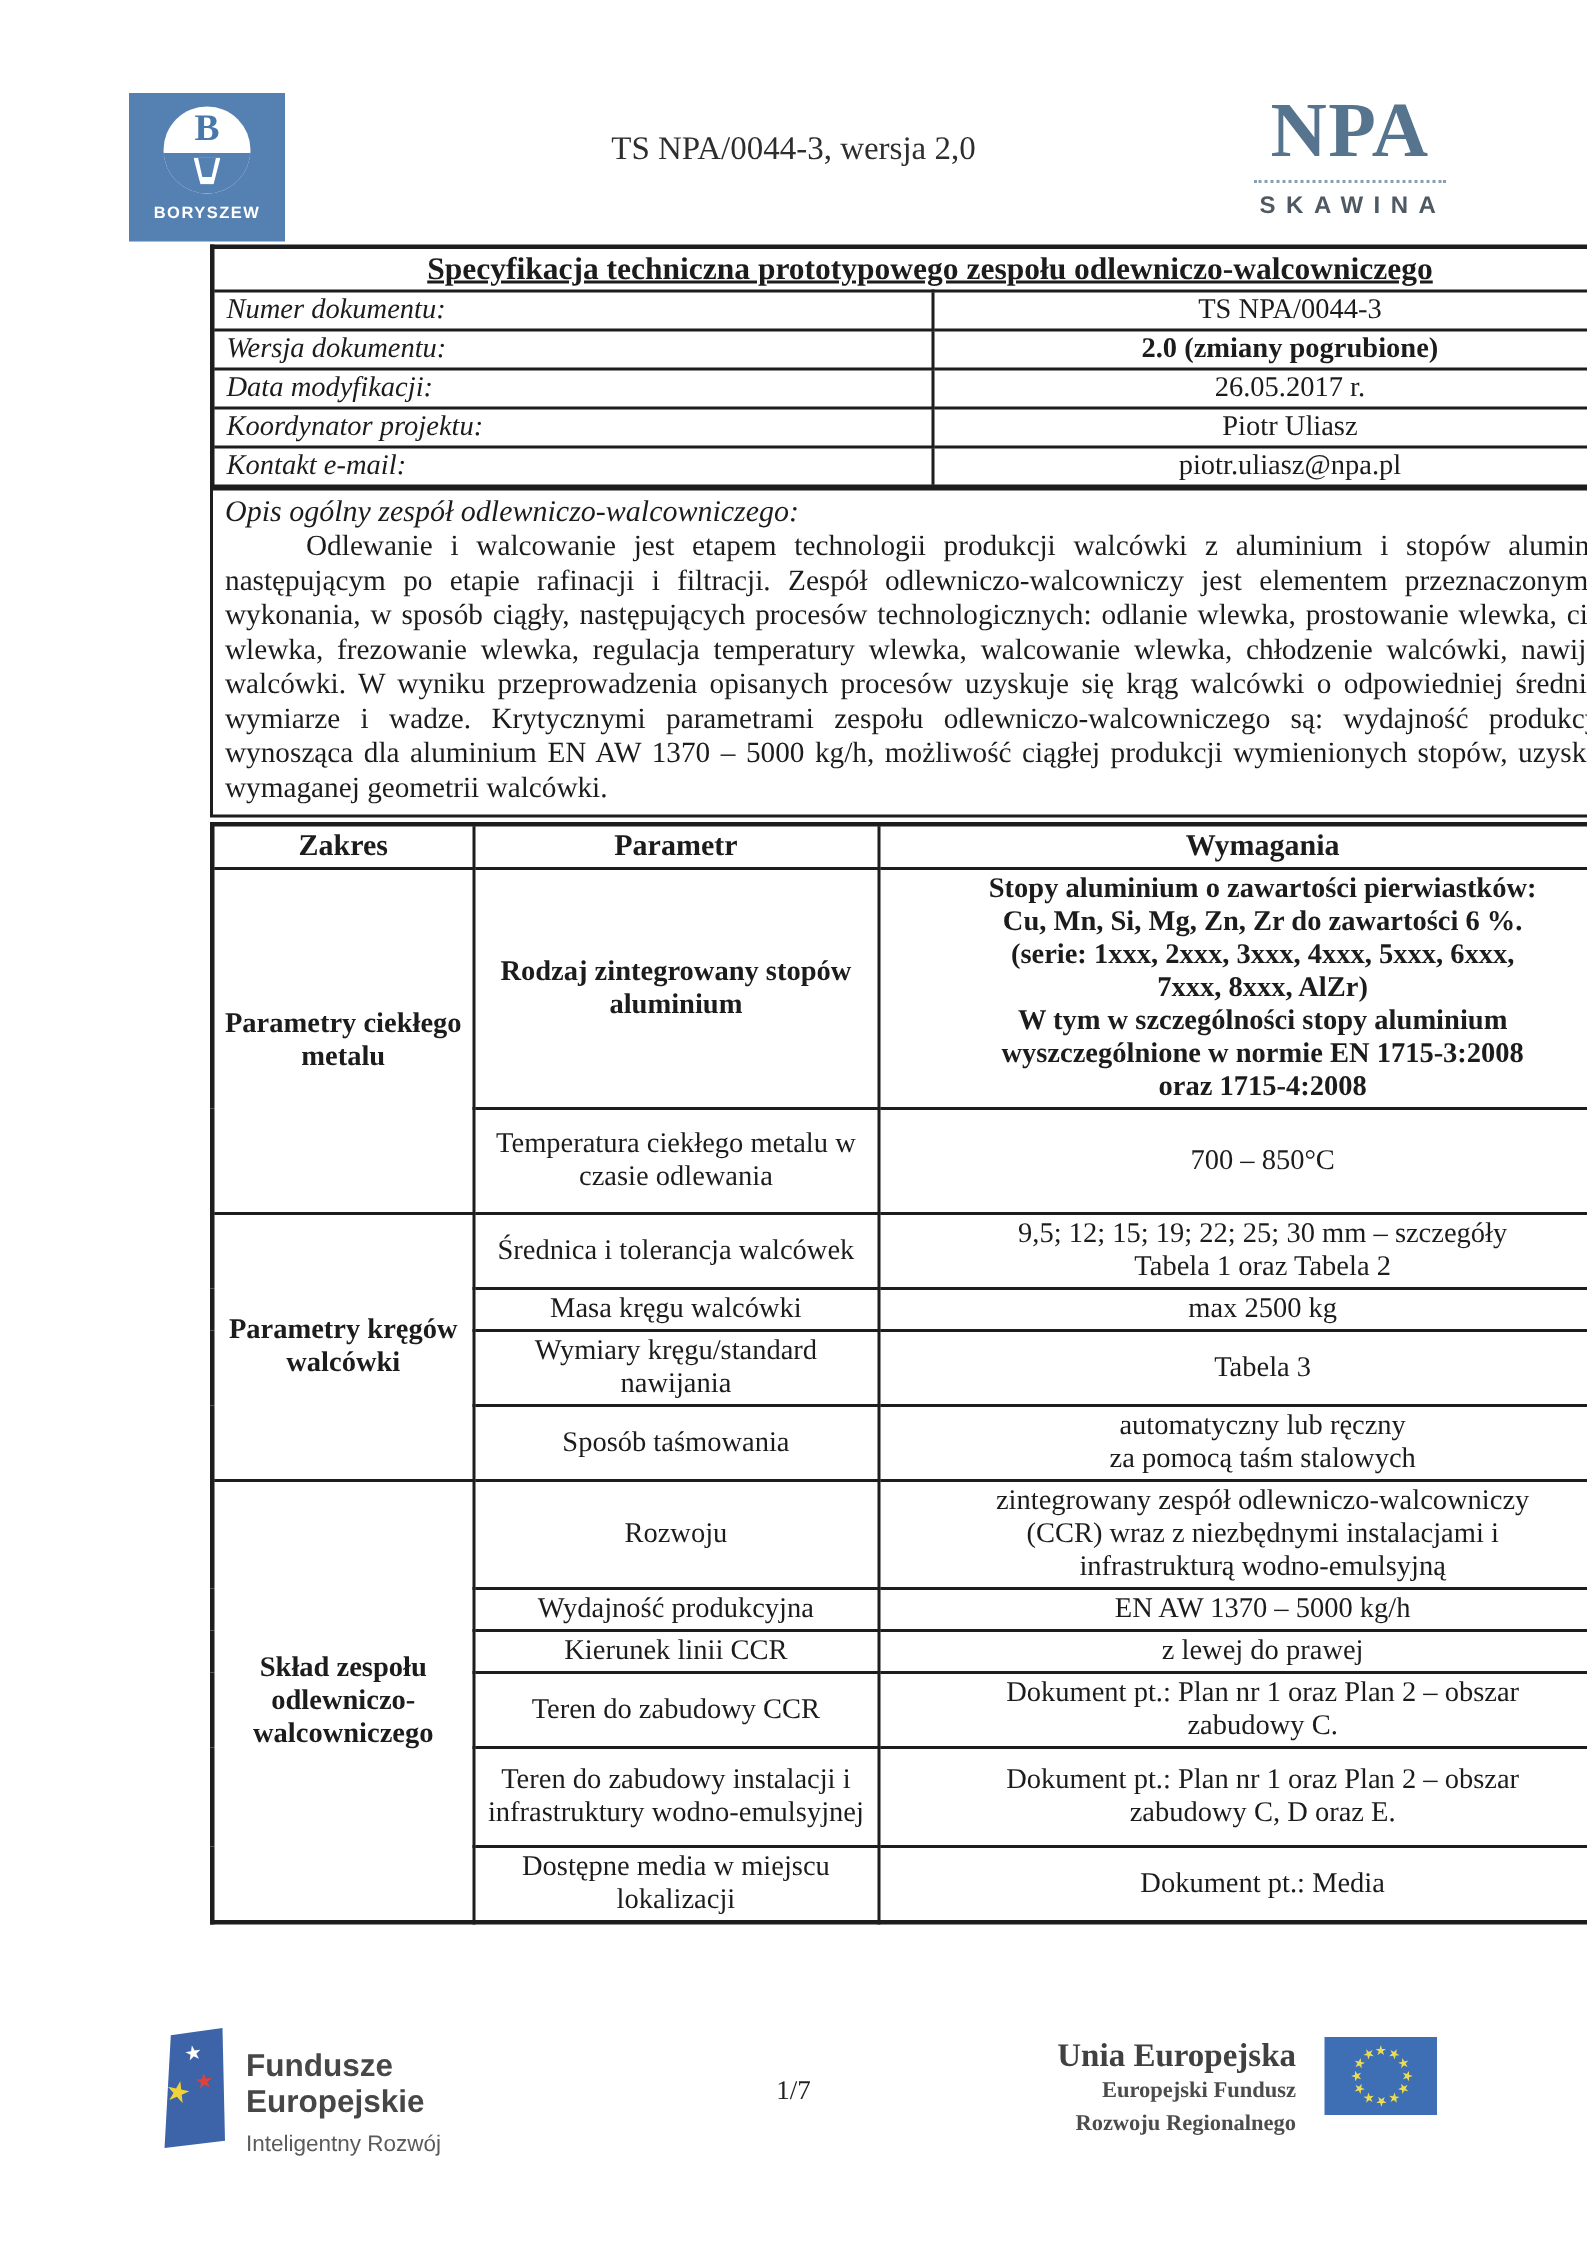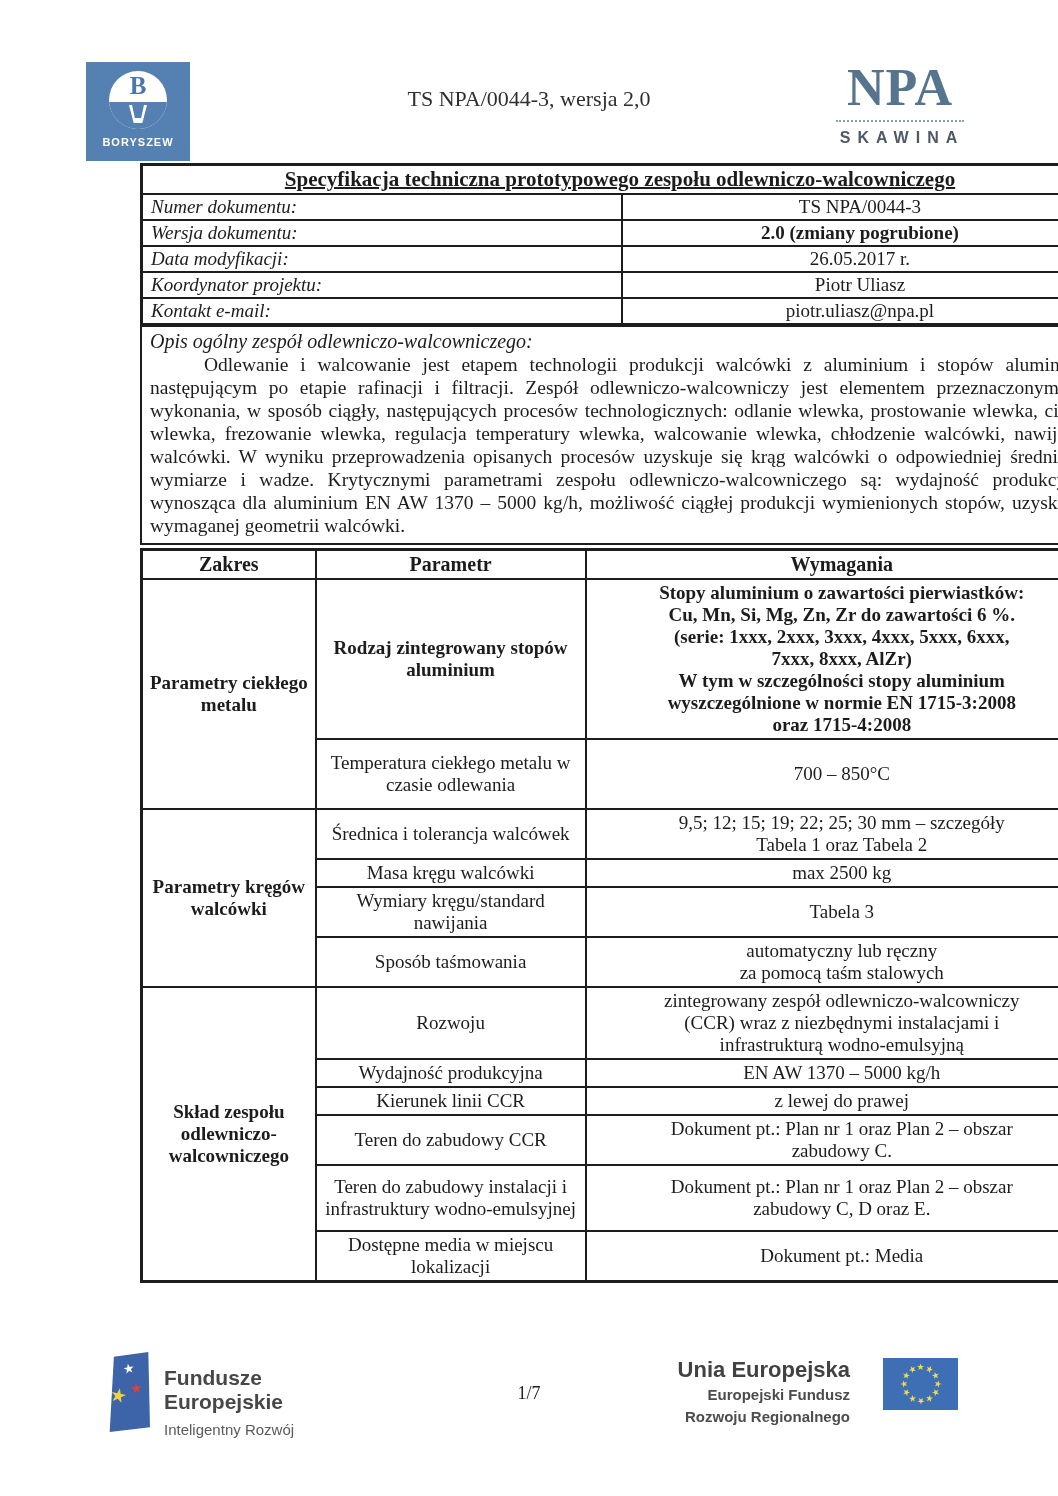"Unia Europejska" .eu-text { font-family: Liberation Sans, sans-serif -> Liberation Serif, serif; margin-right: 33px -> 19px }
